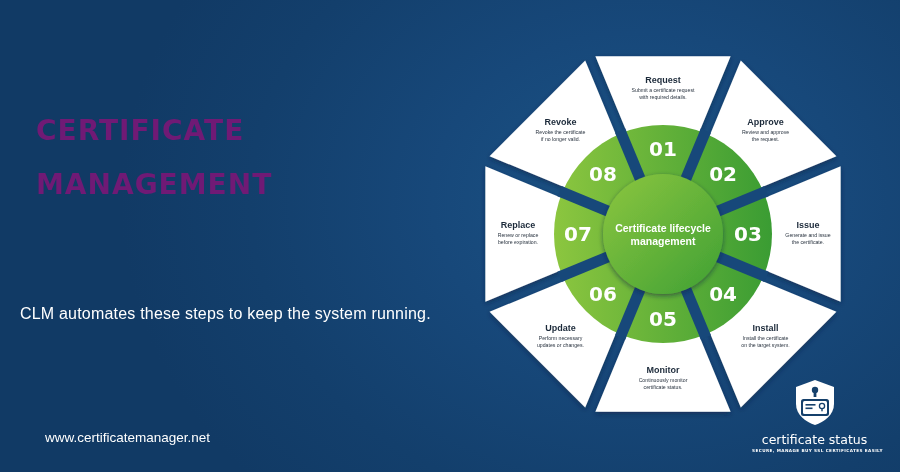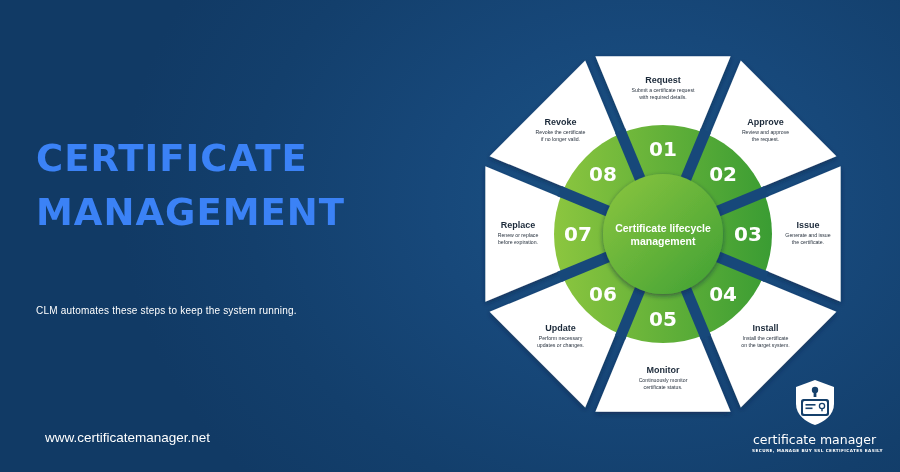"CERTIFICATE" .title { color: #3b82f6 -> #701a75; font-size: 37px -> 28px; top: 132px -> 104px }
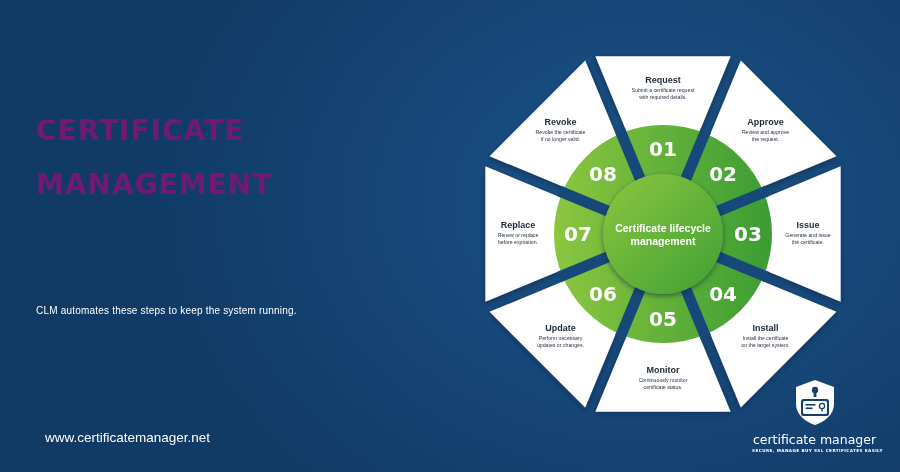"CLM automates these steps to" .subtitle { font-size: 10px -> 16px; left: 36px -> 20px }
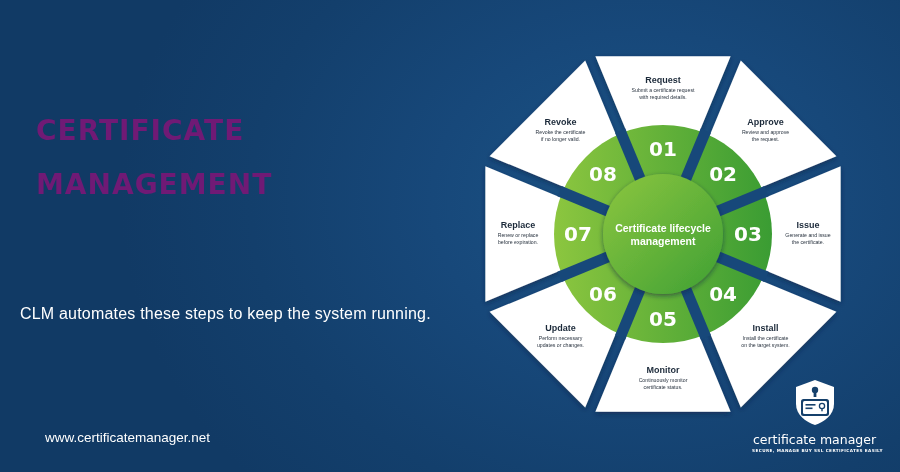"certificate manager" div.logo-name { text: manager -> status }
